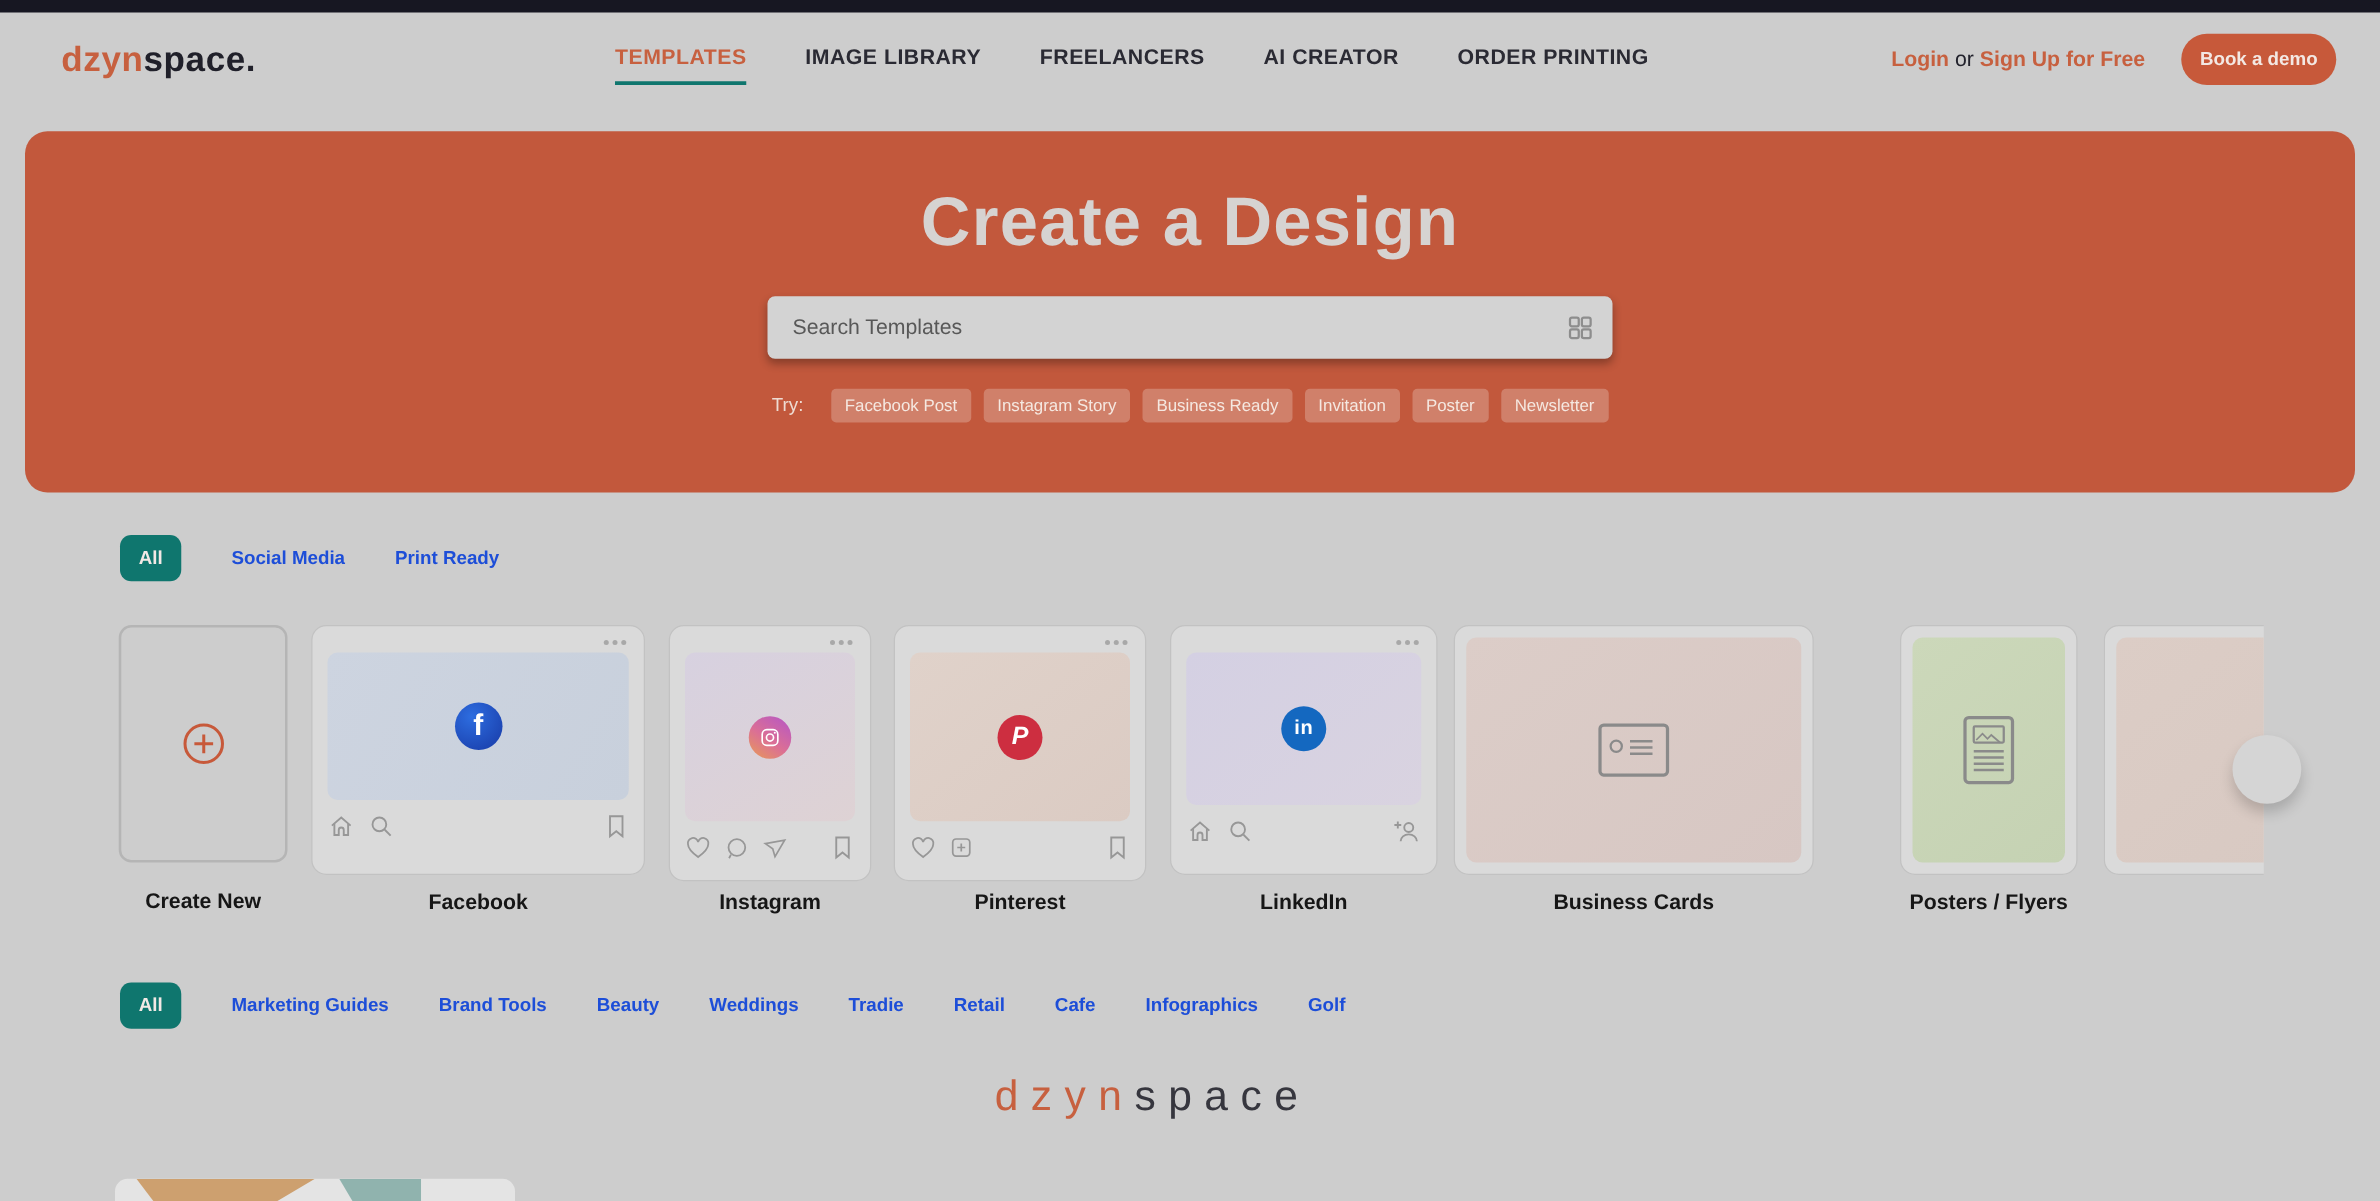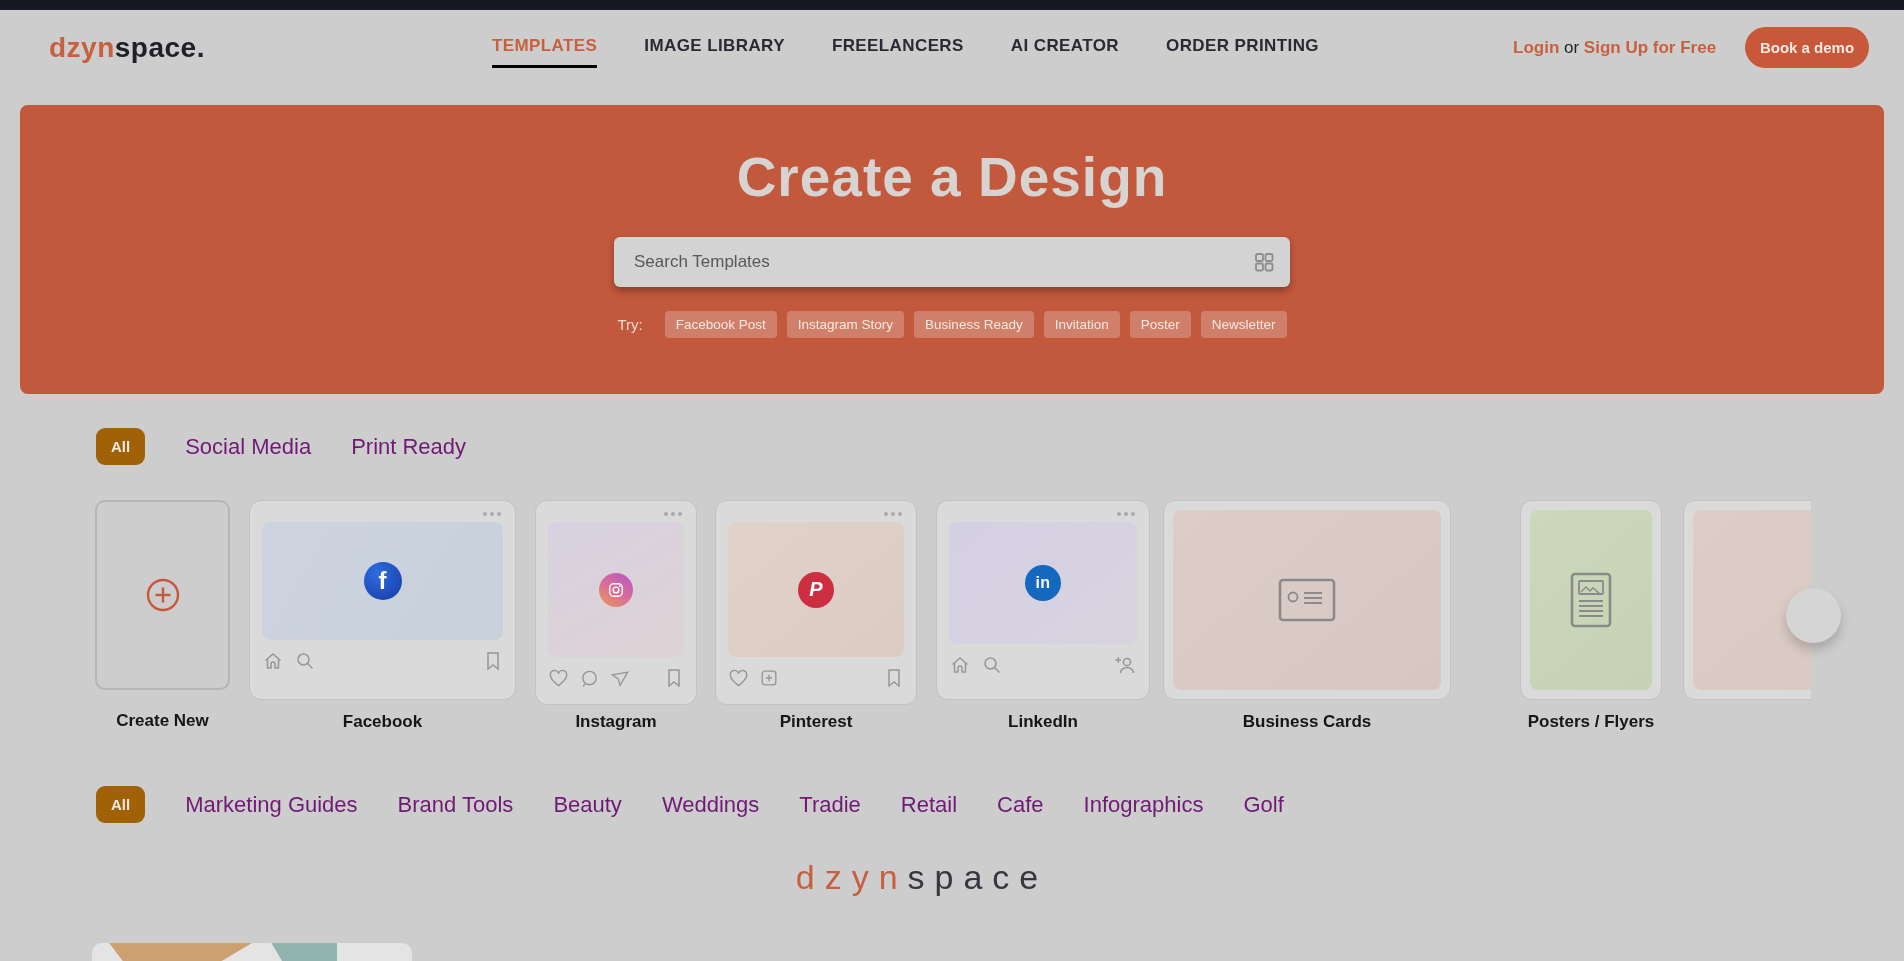"TEMPLATES" .navitem.active { border-bottom: 3px solid #000000 -> 3px solid #0f766e }
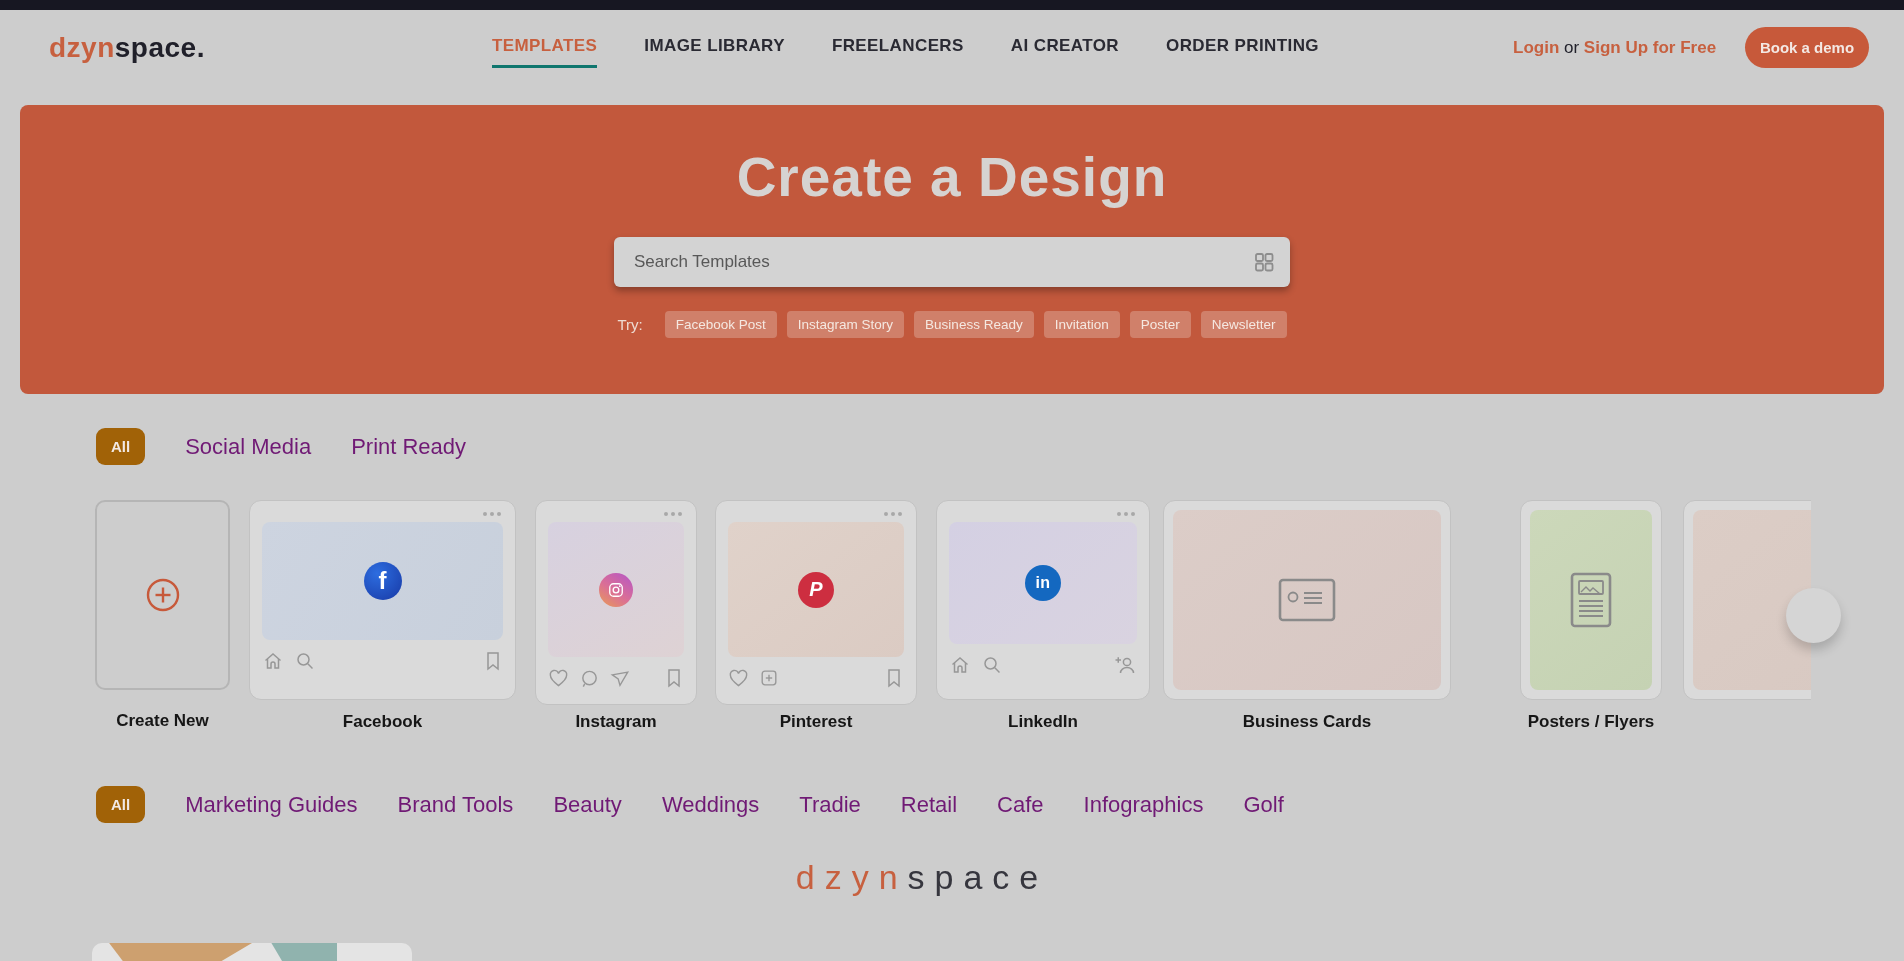"Create a Design" .hero { border-radius: 8px -> 18px }
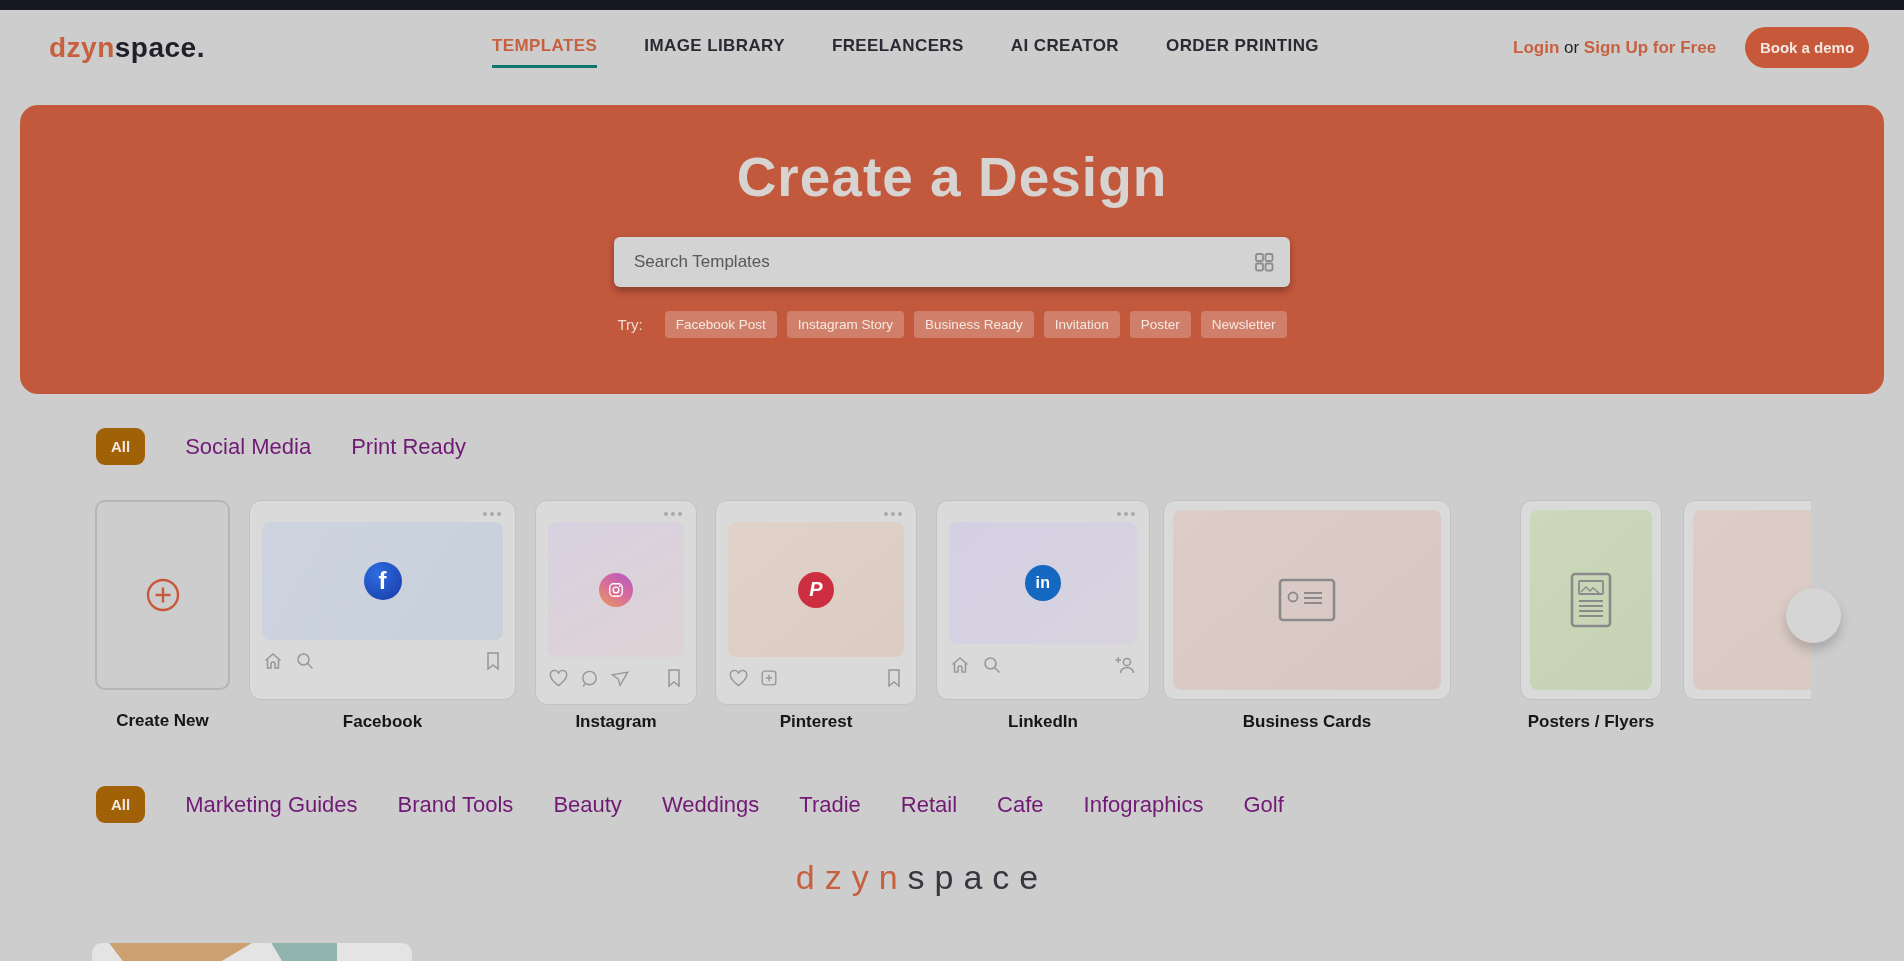"All" .fpill { background: #a16207 -> #0f766e }
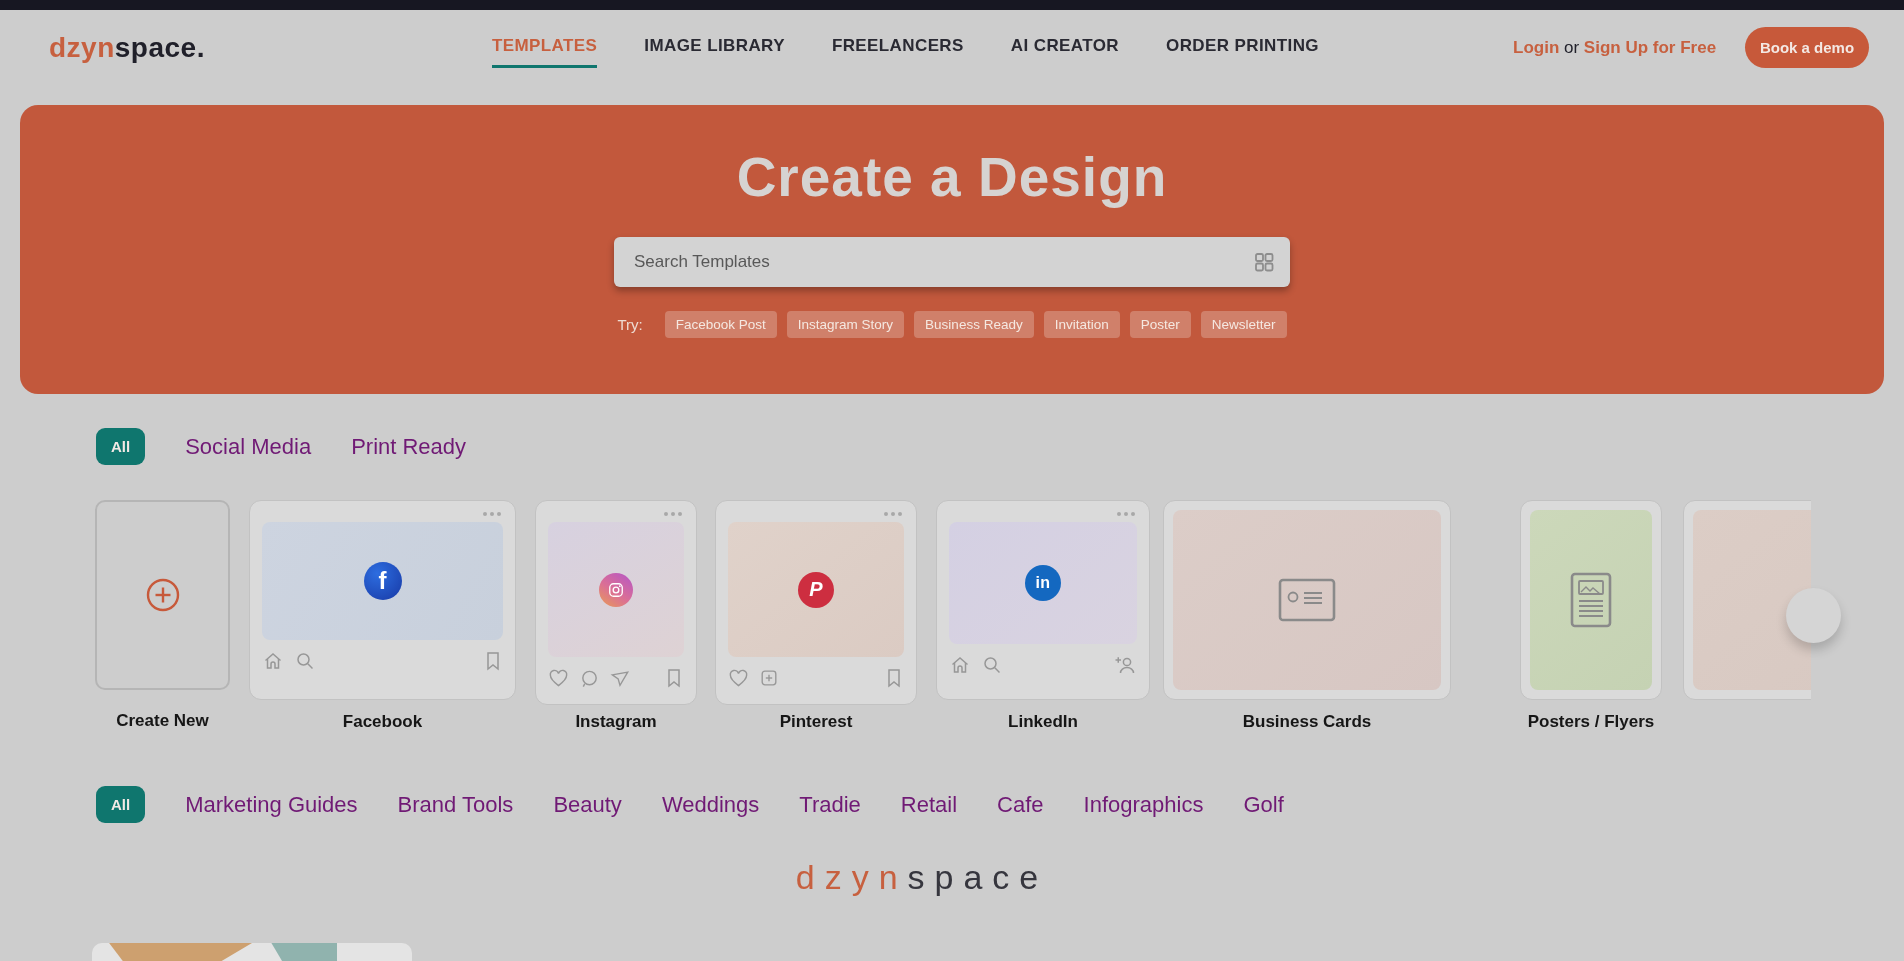"Social Media" .flabel { color: #701a75 -> #1d4ed8; font-size: 22px -> 15px; font-weight: normal -> bold }
